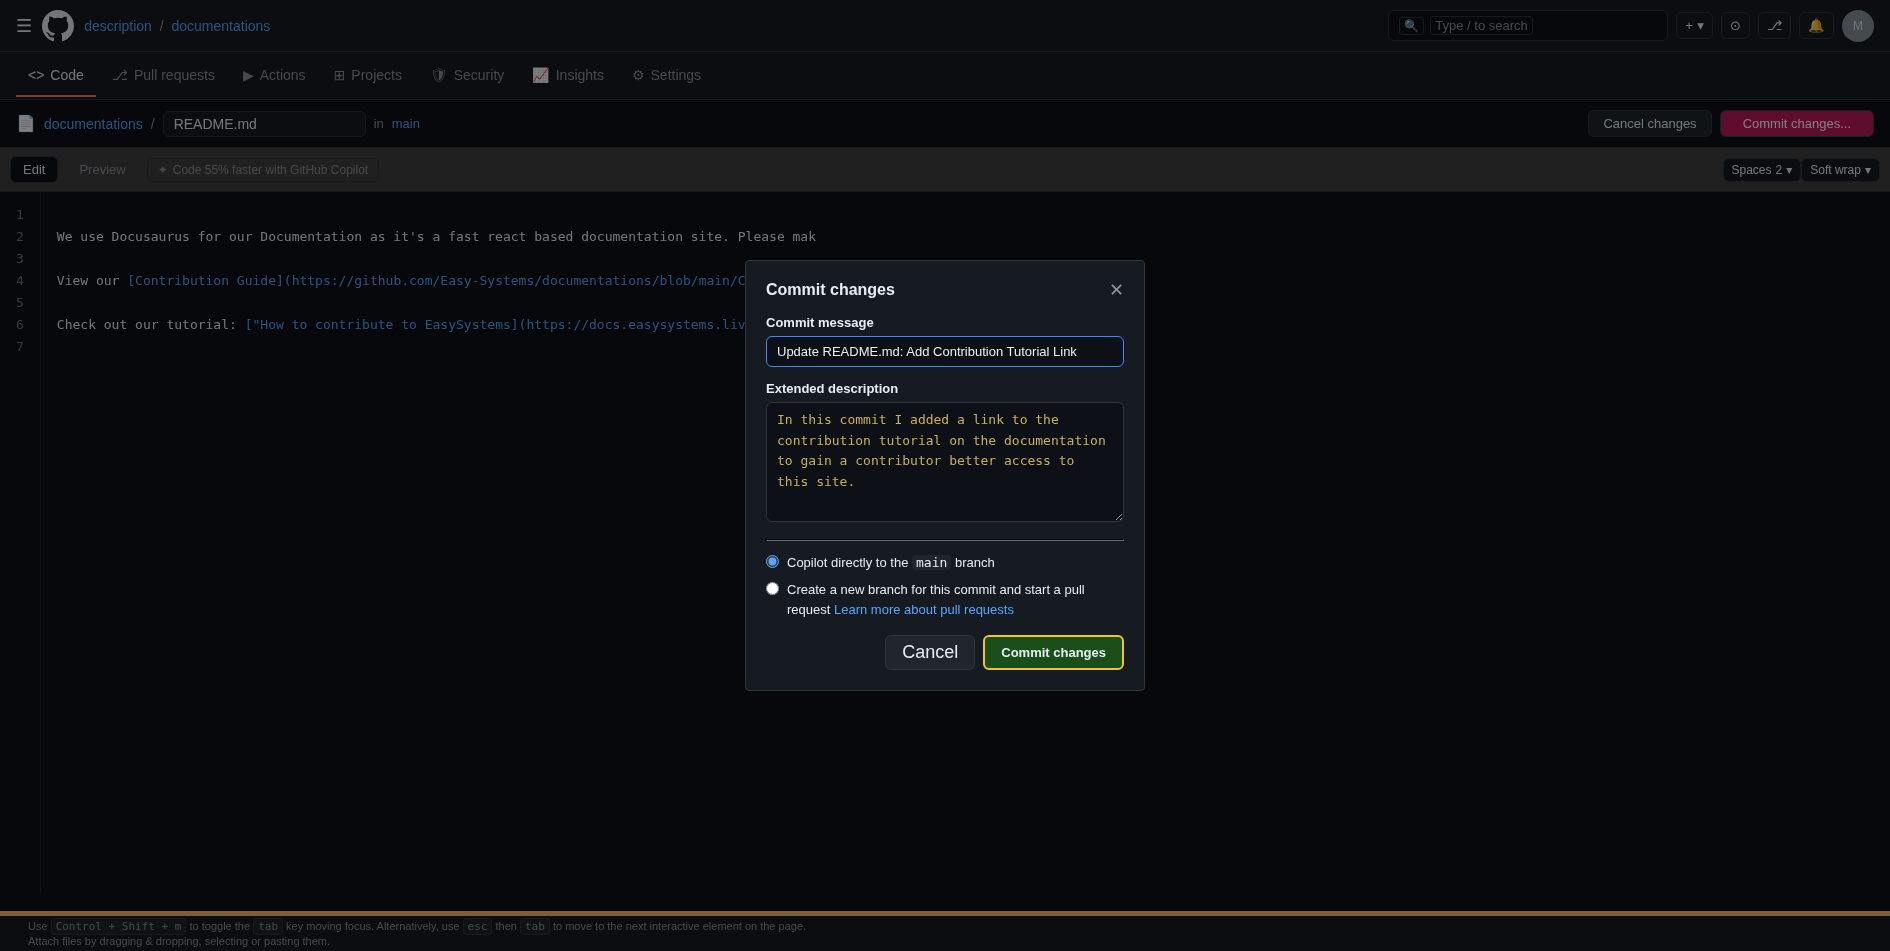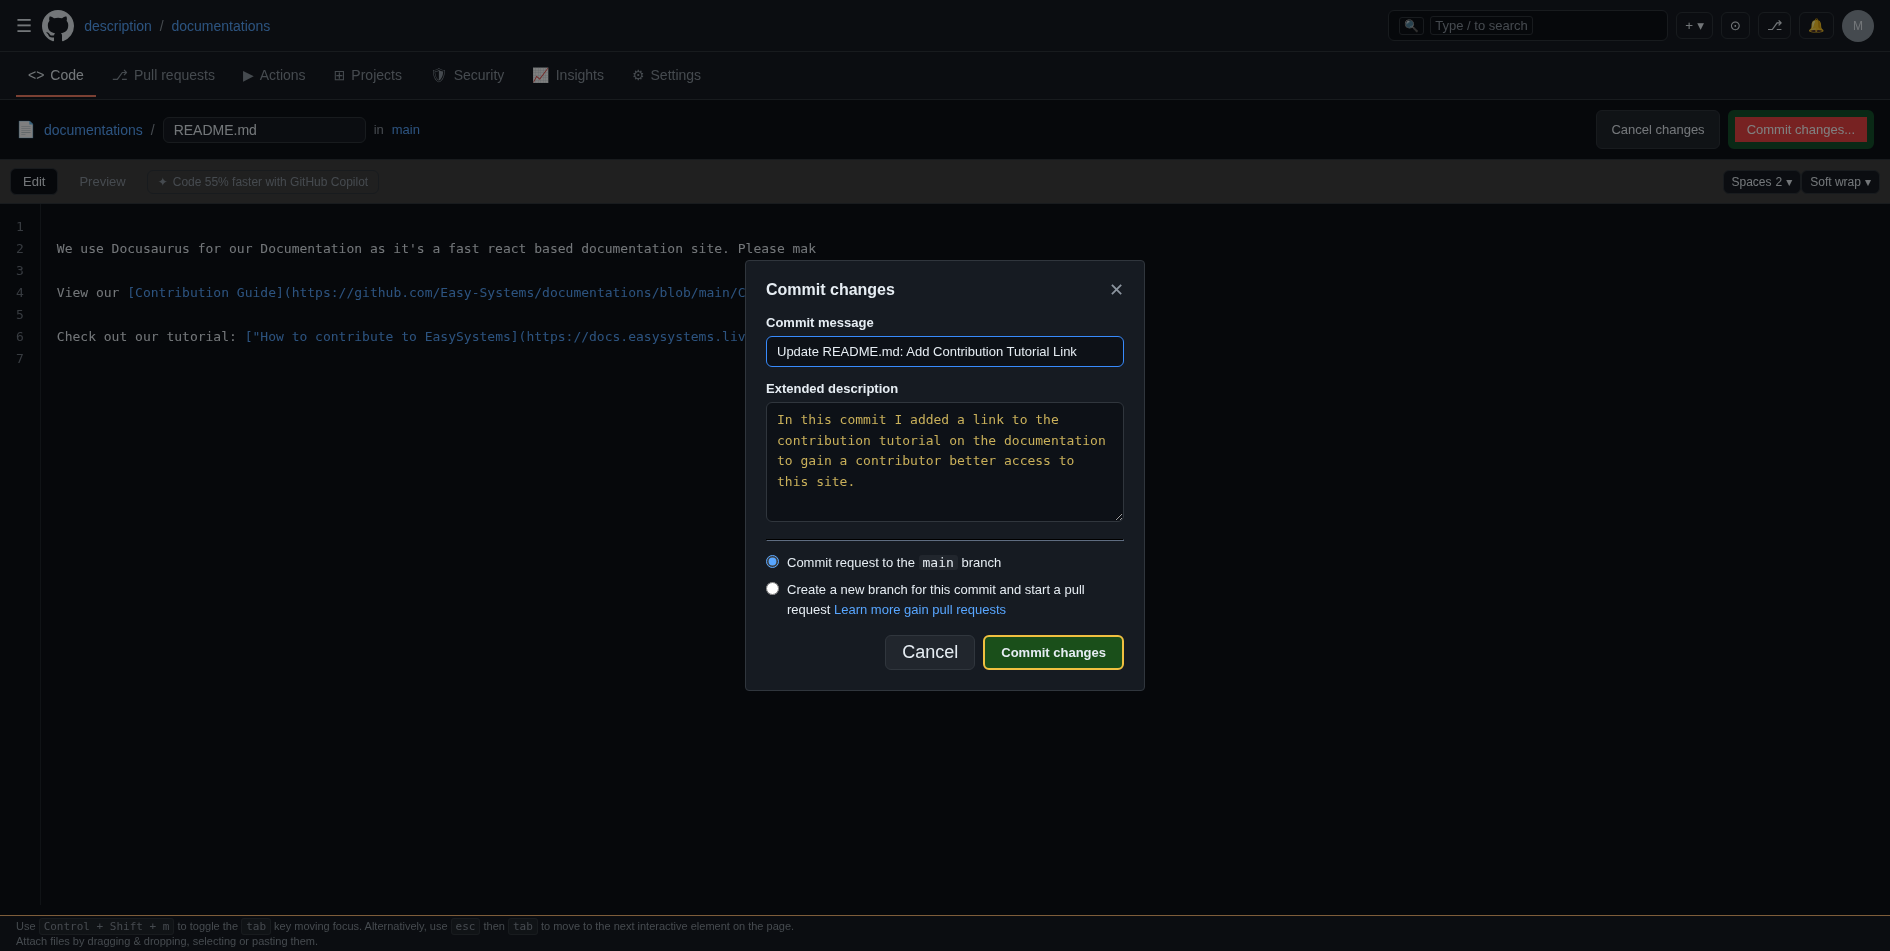"Commit changes..." .btn-commit-header { background: #ef4444 -> #be185d; border: 7px solid #14532d -> 1px solid #14532d; padding: 5px 12px -> 5px 22px }
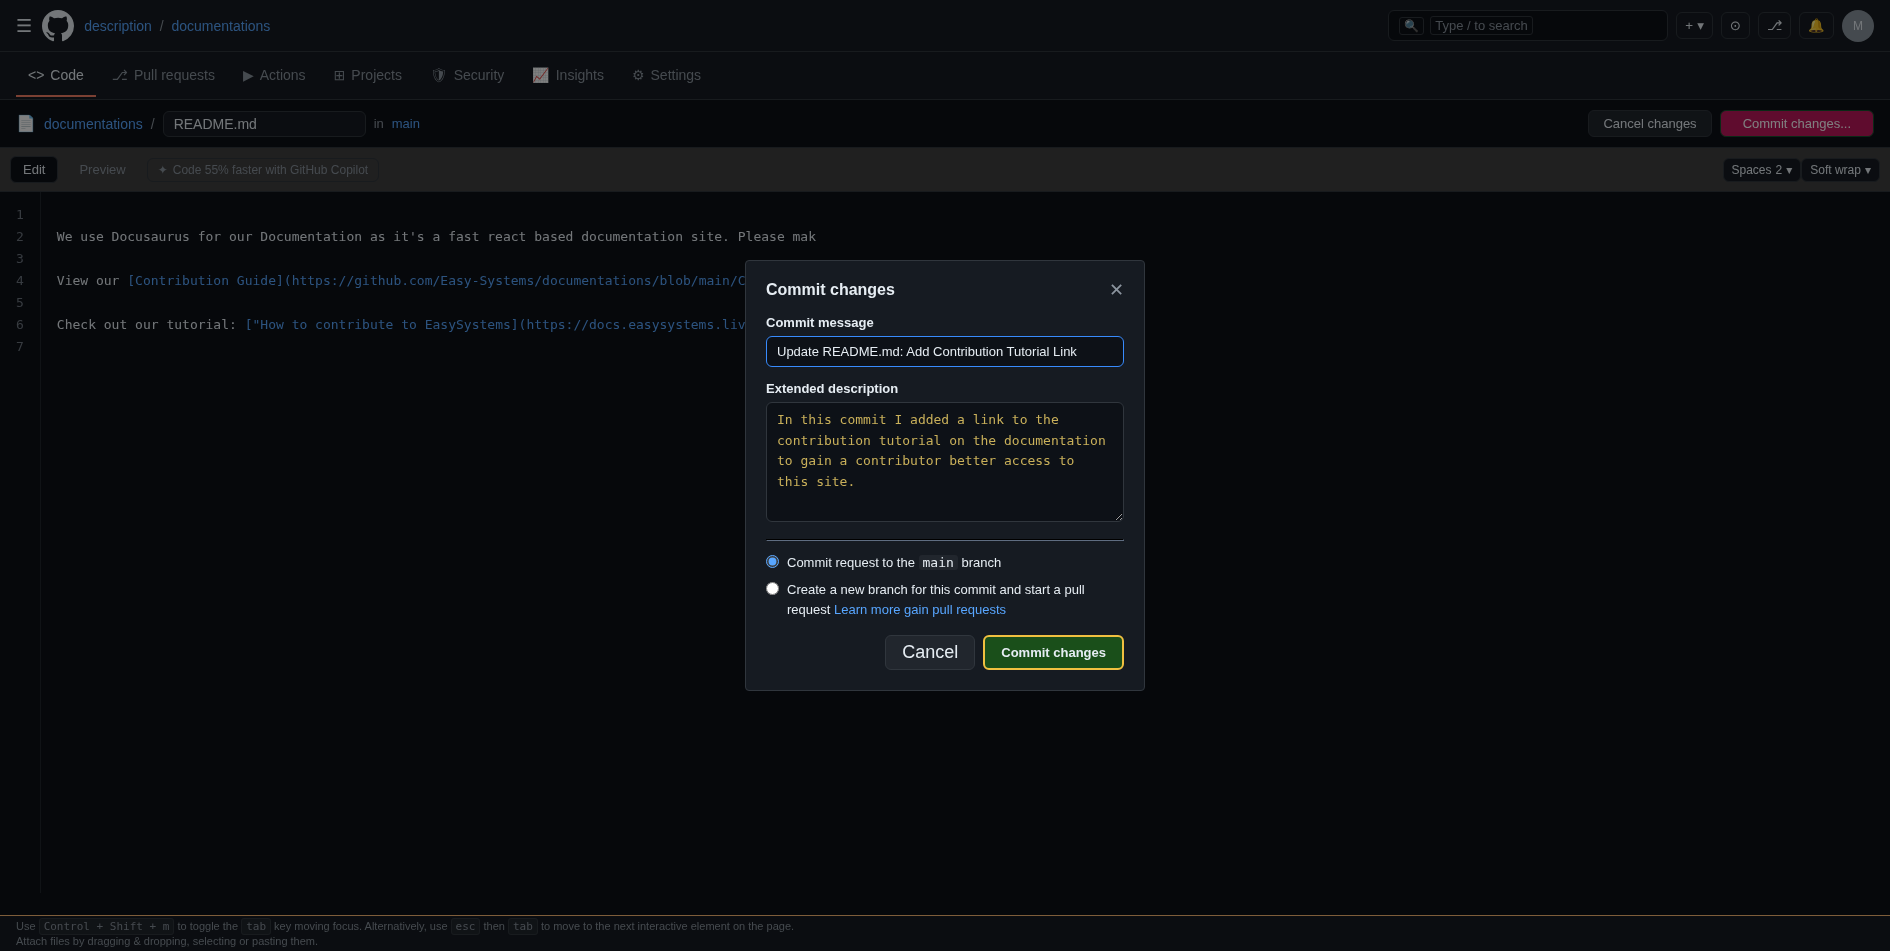"Commit request to the" span { text: Commit request -> Copilot directly }
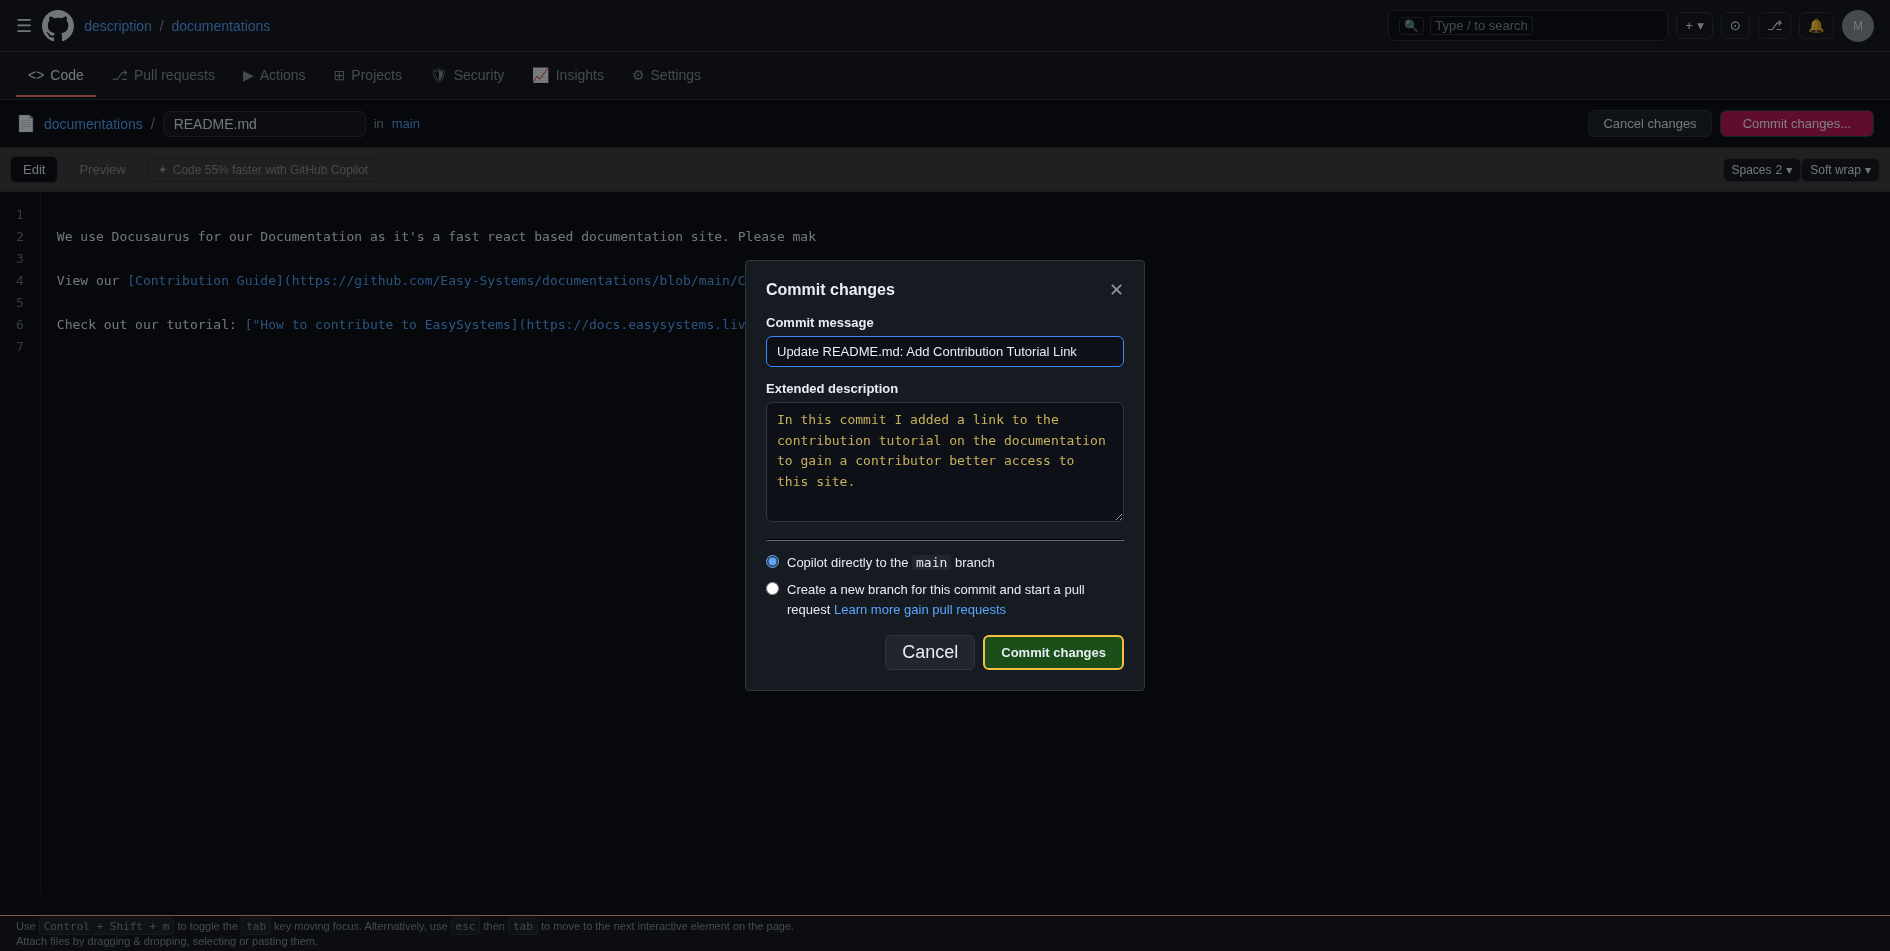"Learn more gain pull requests" a.learn-link { text: gain -> about }
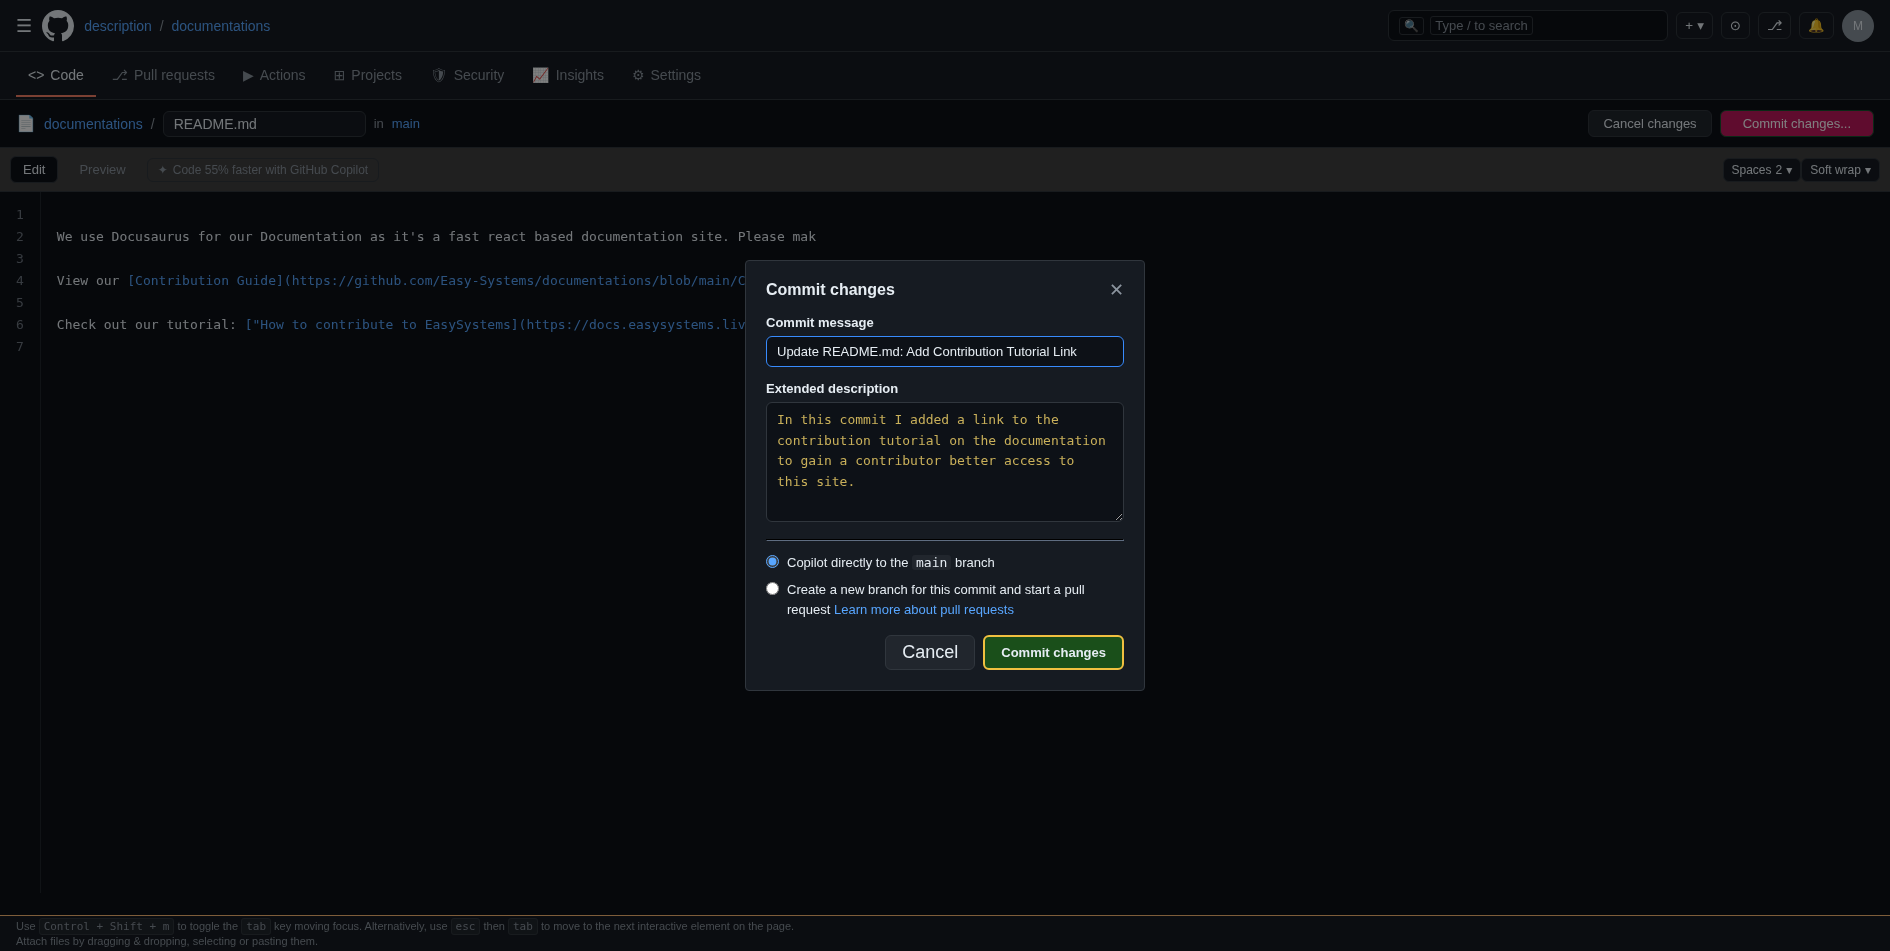"Use Control + Shift +" .bottom-bar { border-top: 1px solid #fdba74 -> 5px solid #fdba74; padding: 4px 16px -> 4px 28px }
